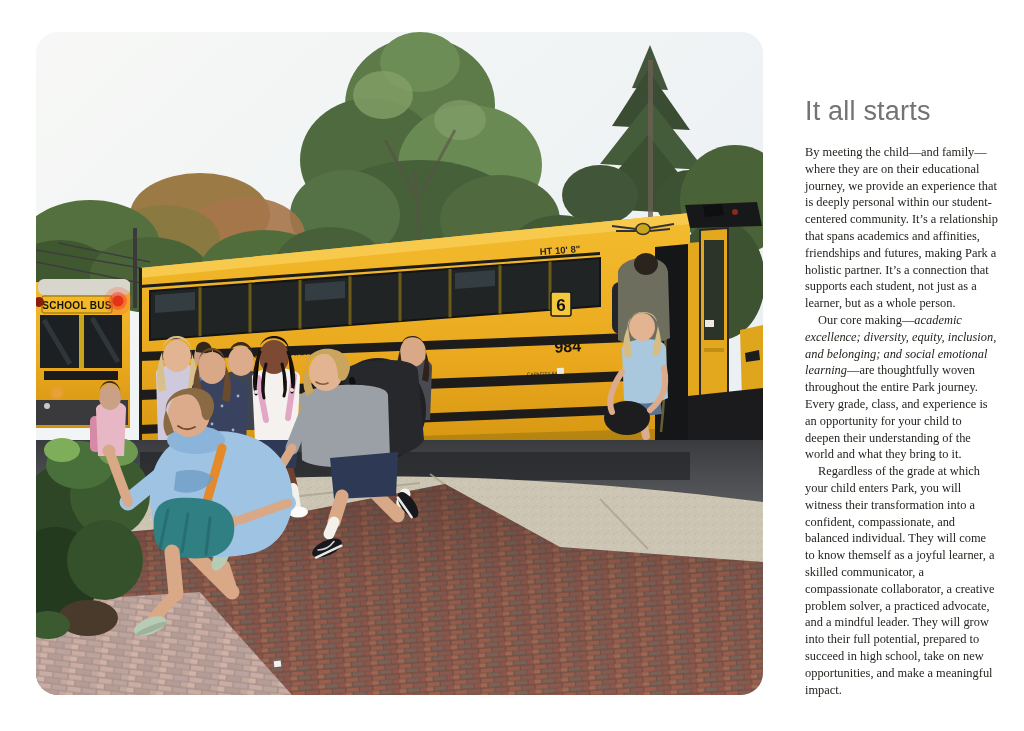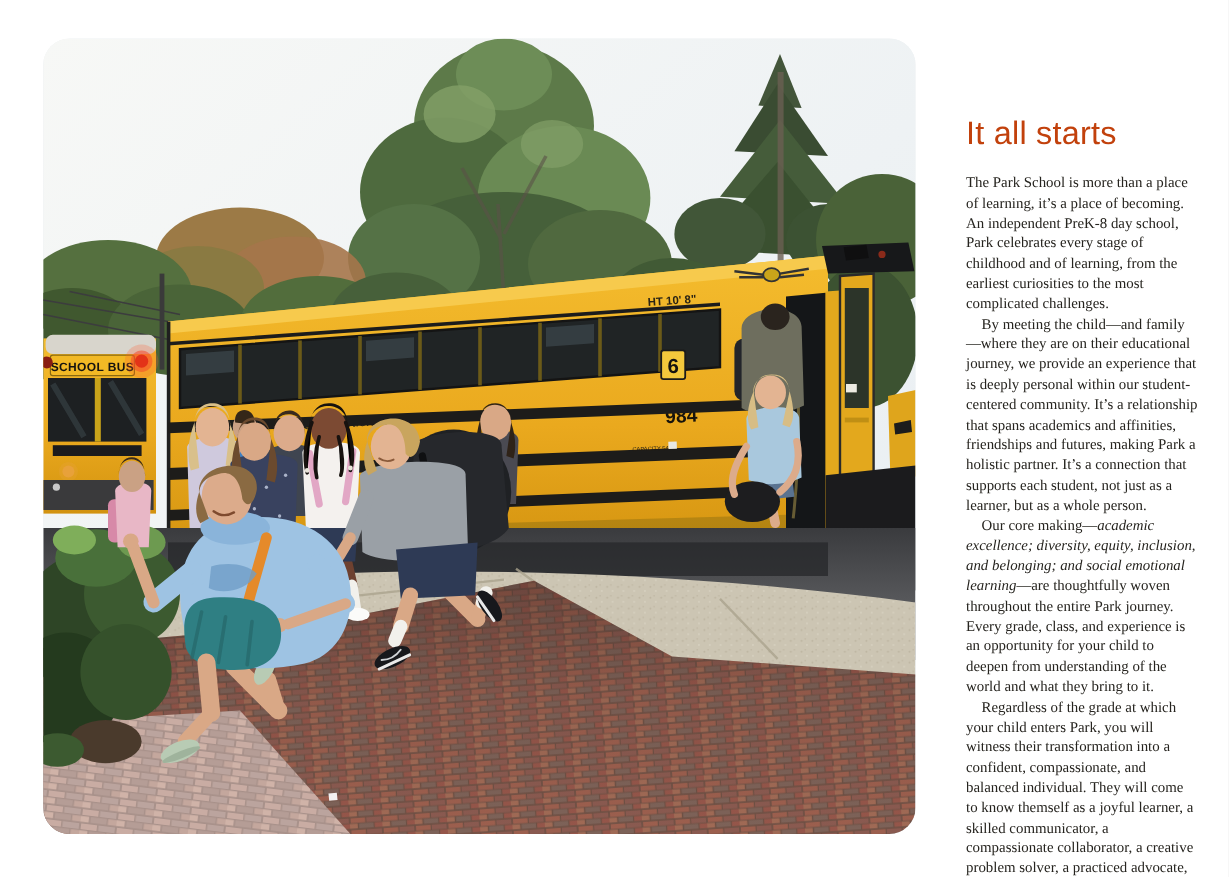"It all starts" h1.headline { color: #c2410c -> #737373 }
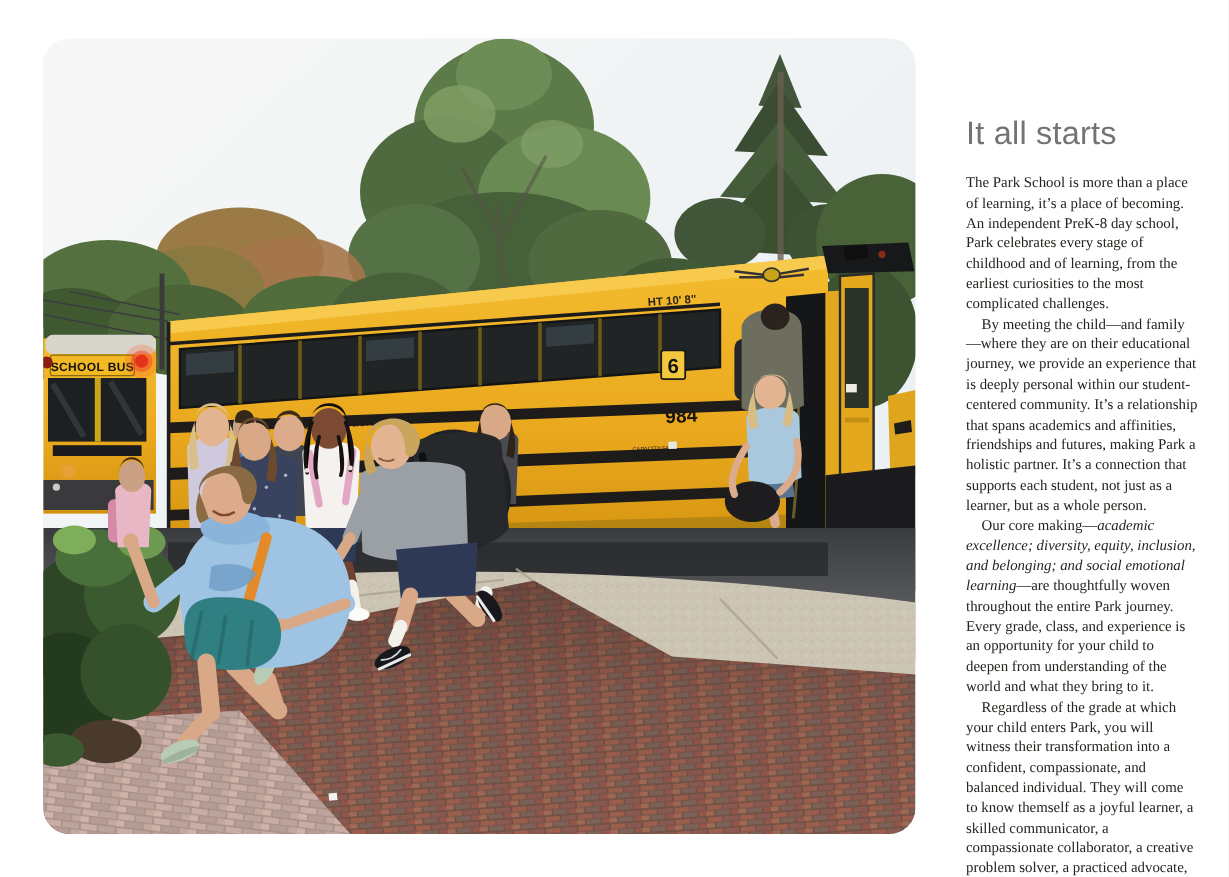"The Park School is more" p { html: <p>The Park School is more than a place of learning, it’s a place of becoming. An independent PreK-8 day school, Park celebrates every stage of childhood and of learning, from the earliest curiosities to the most complicated challenges.</p> -> none }
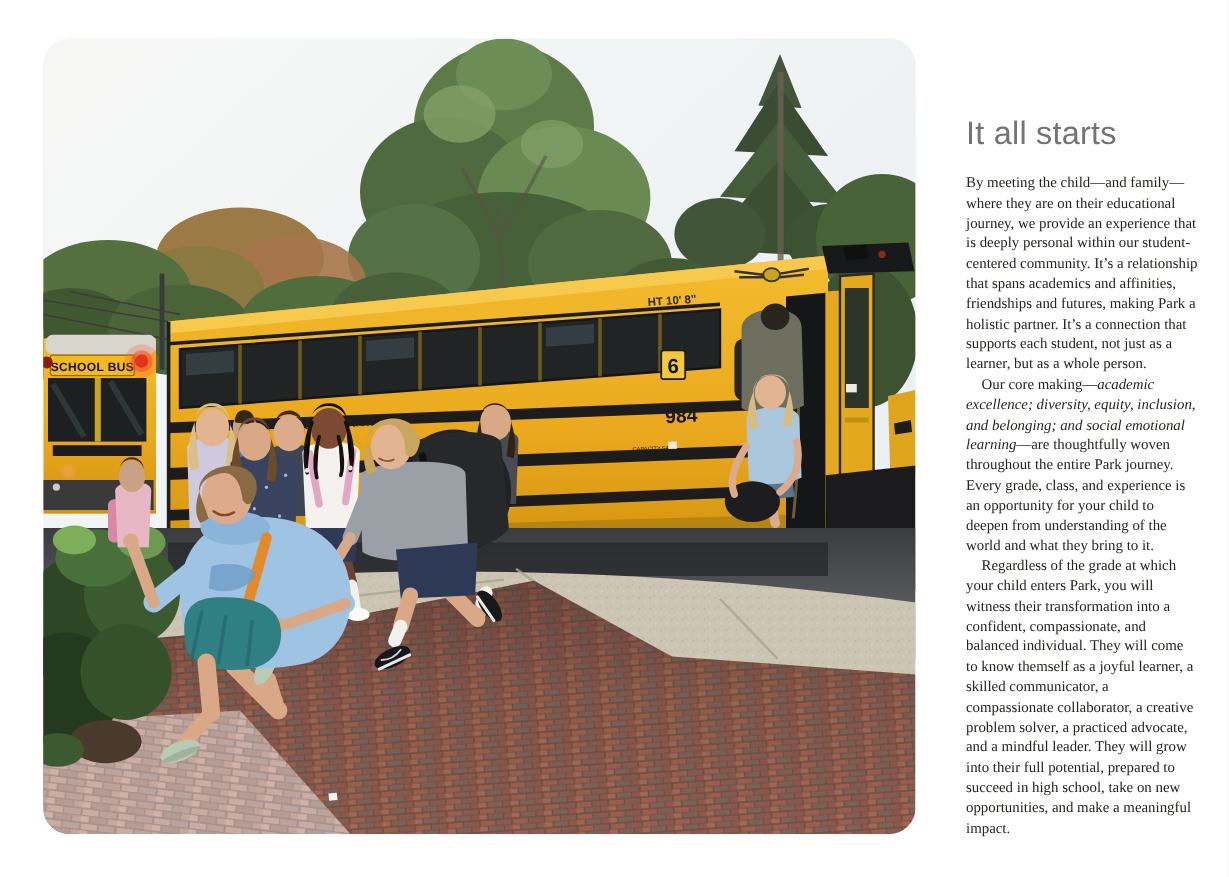"—are thoughtfully woven throughout the" span { text: from -> their }
